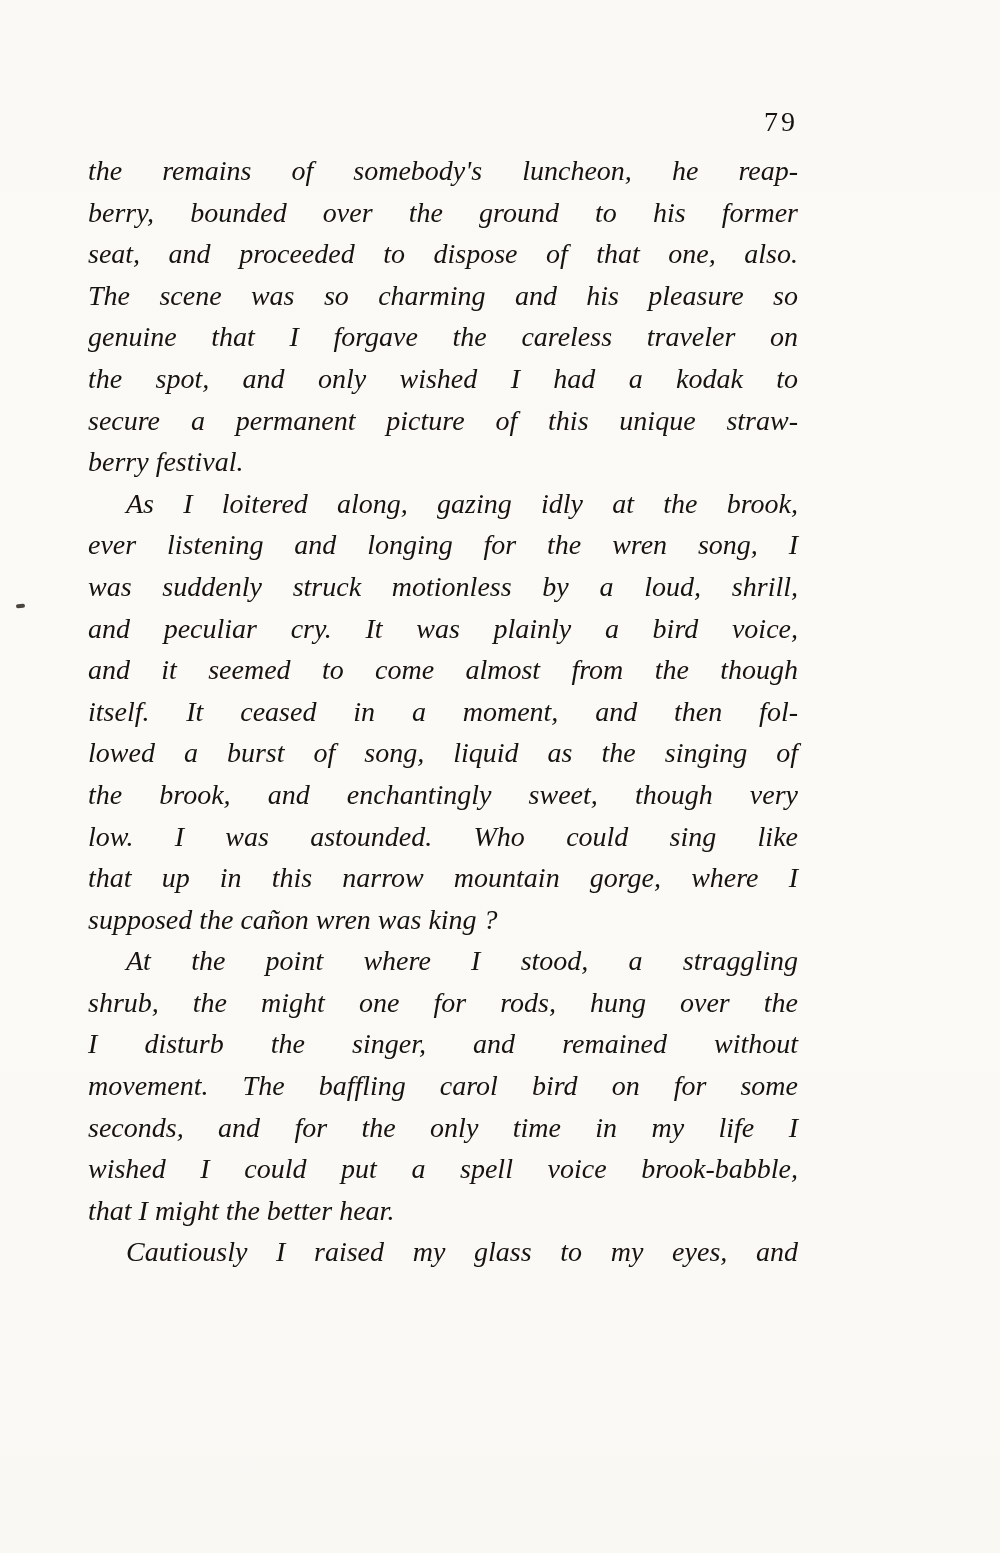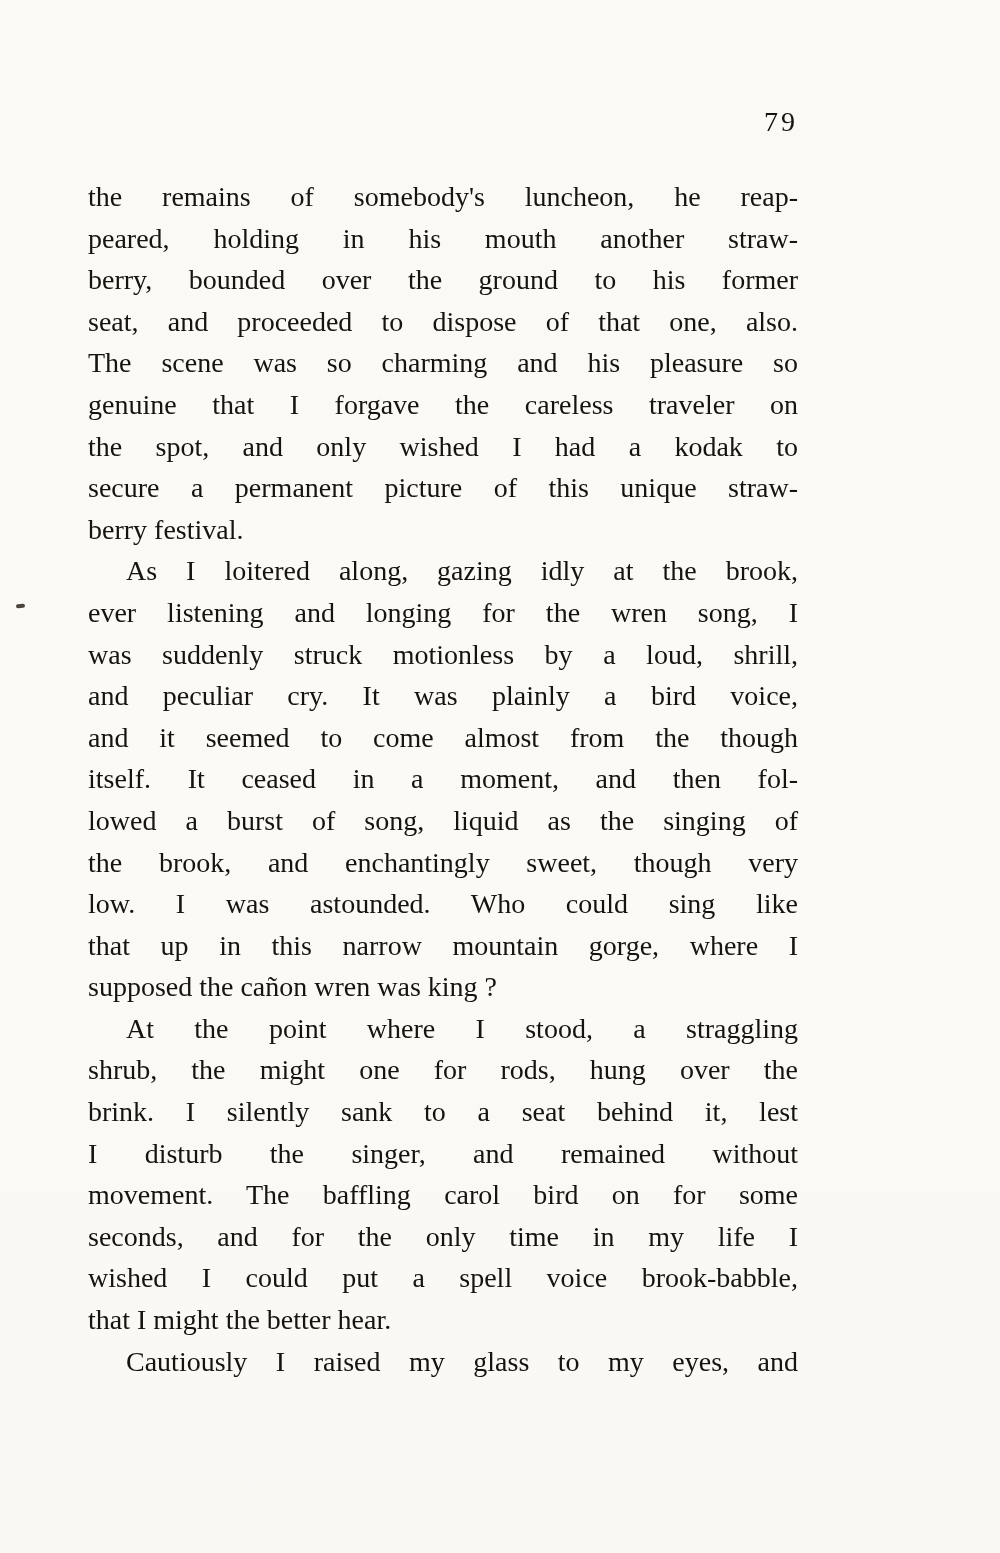"the remains of somebody's luncheon," .body-text { font-style: none -> italic; margin-top: 26px -> none }
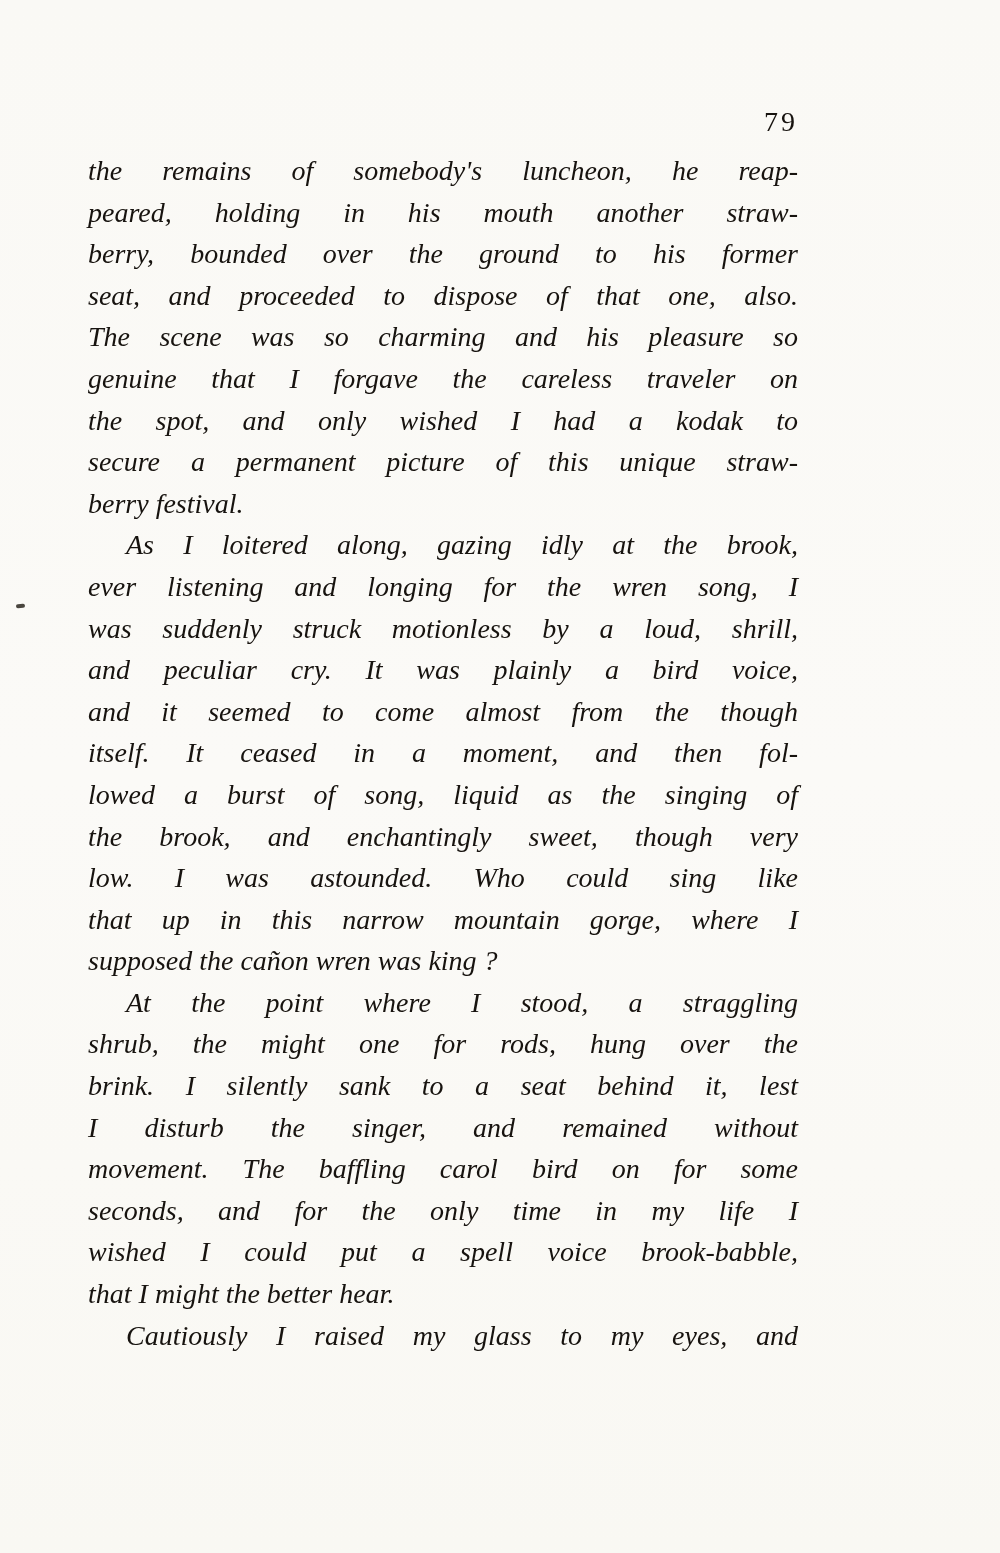"peared, holding in his mouth" div.line { html: <div>peared, holding in his mouth another straw-</div> -> none }
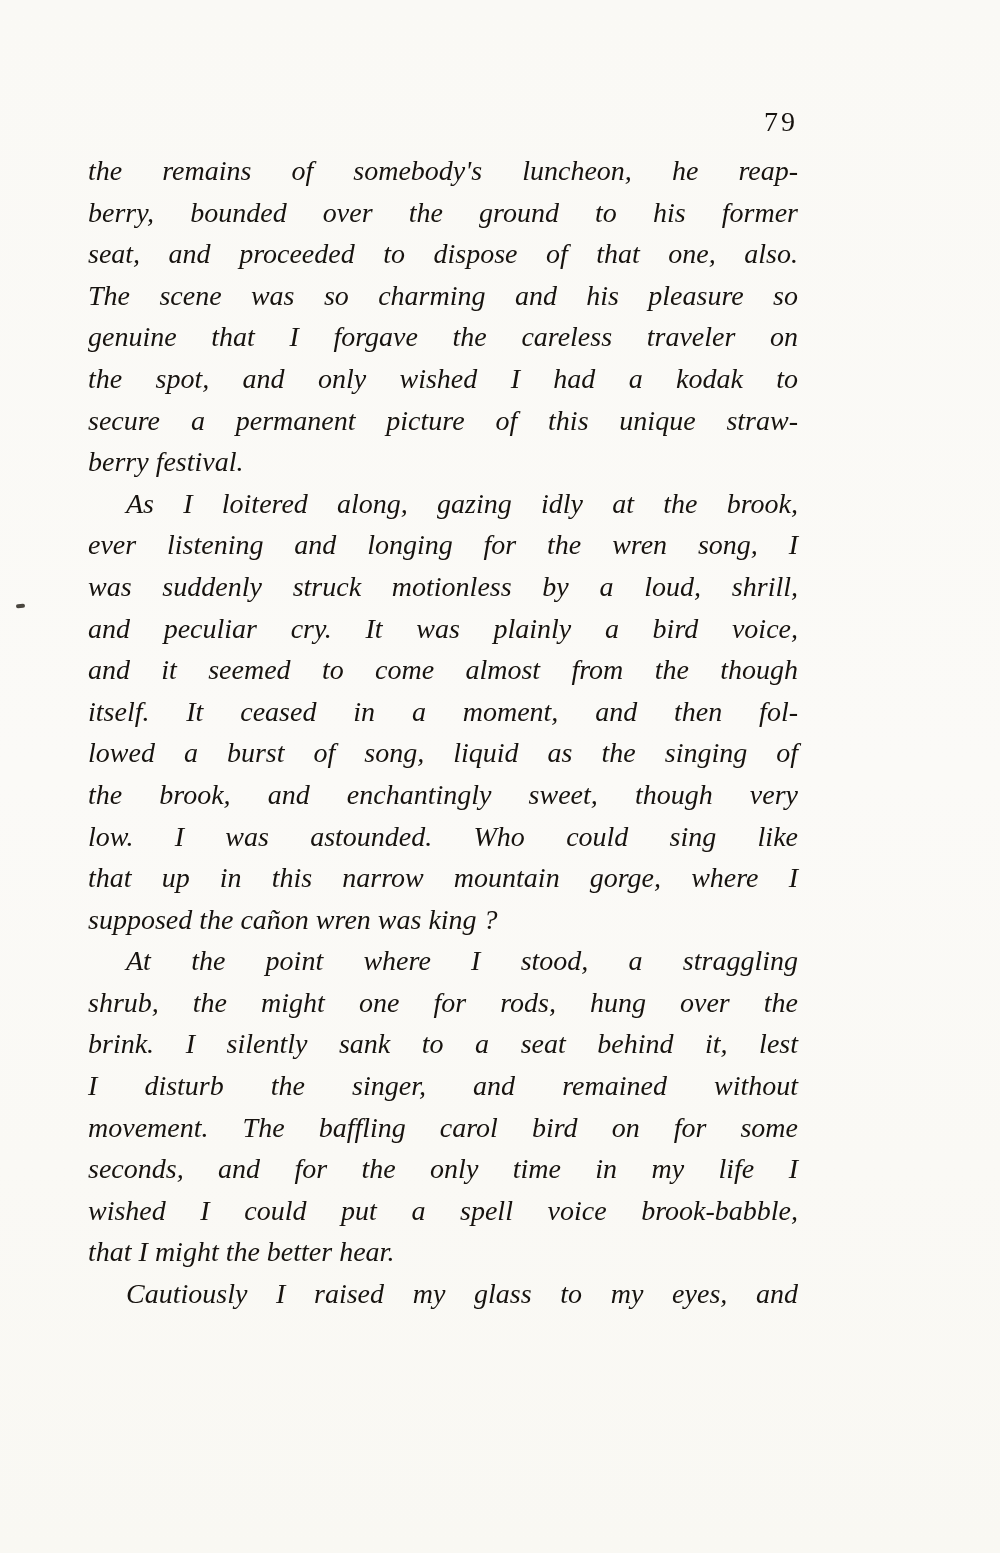"brink. I silently sank to" div.line { html: <div>brink. I silently sank to a seat behind it, lest</div> -> none }
